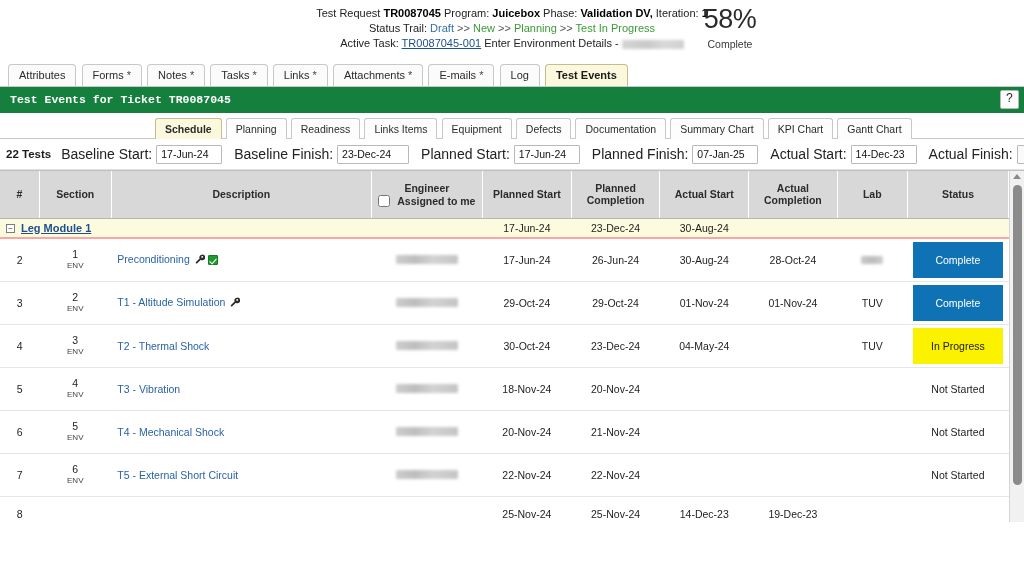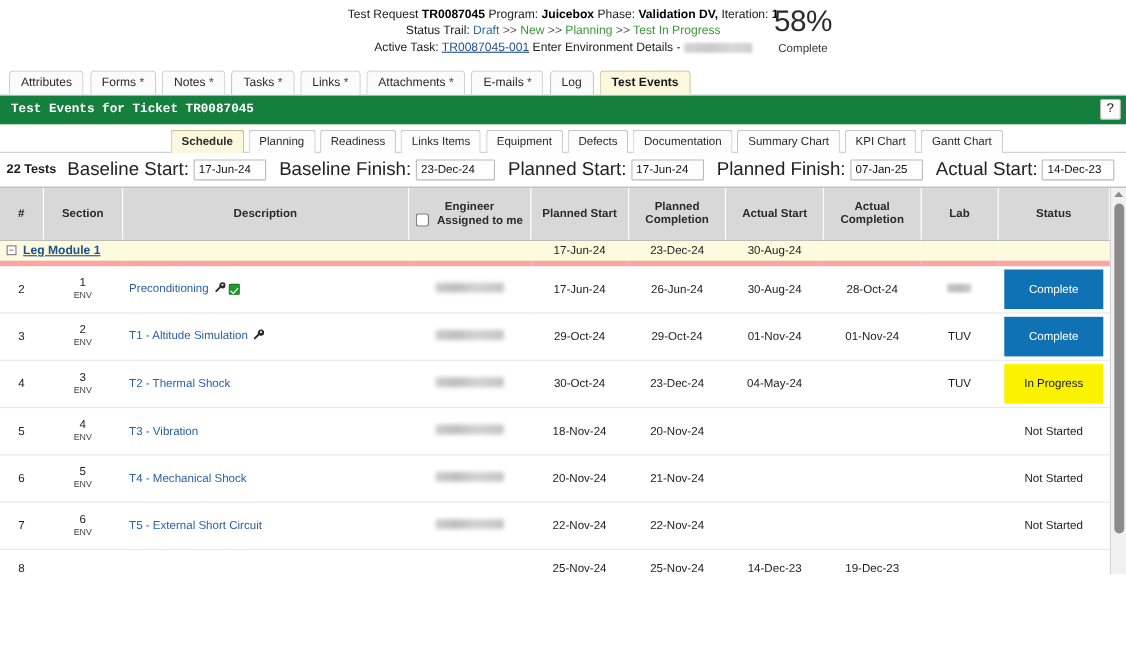"Baseline Start:" .fld-label { font-size: 17px -> 14px }
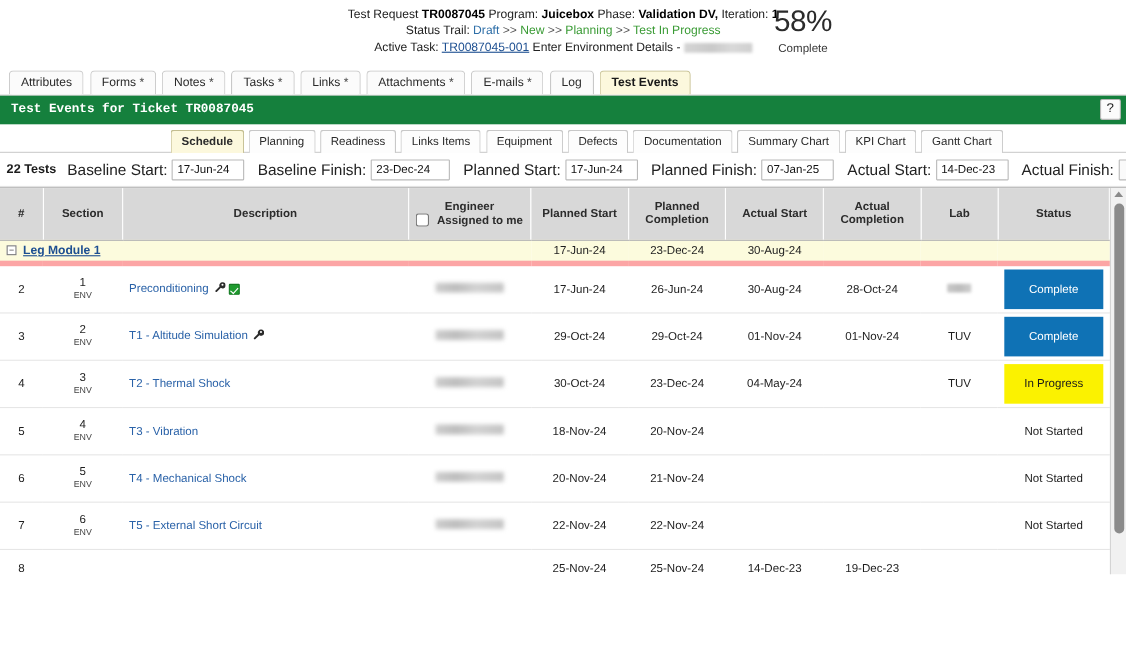"− Leg Module 1" tr.grp td { border-bottom: 5px solid #fca5a5 -> 2px solid #fca5a5 }
